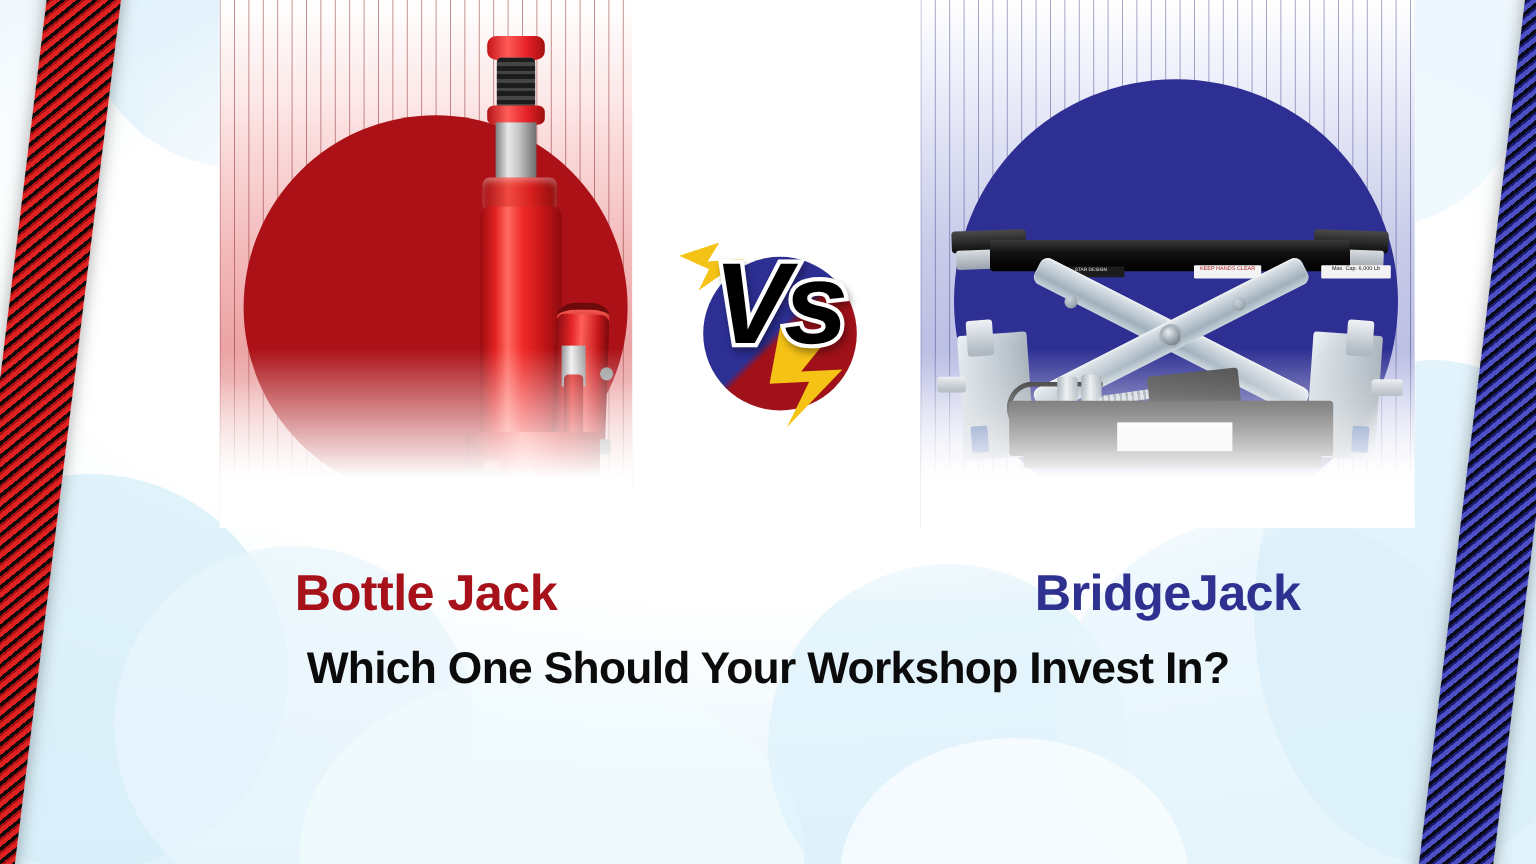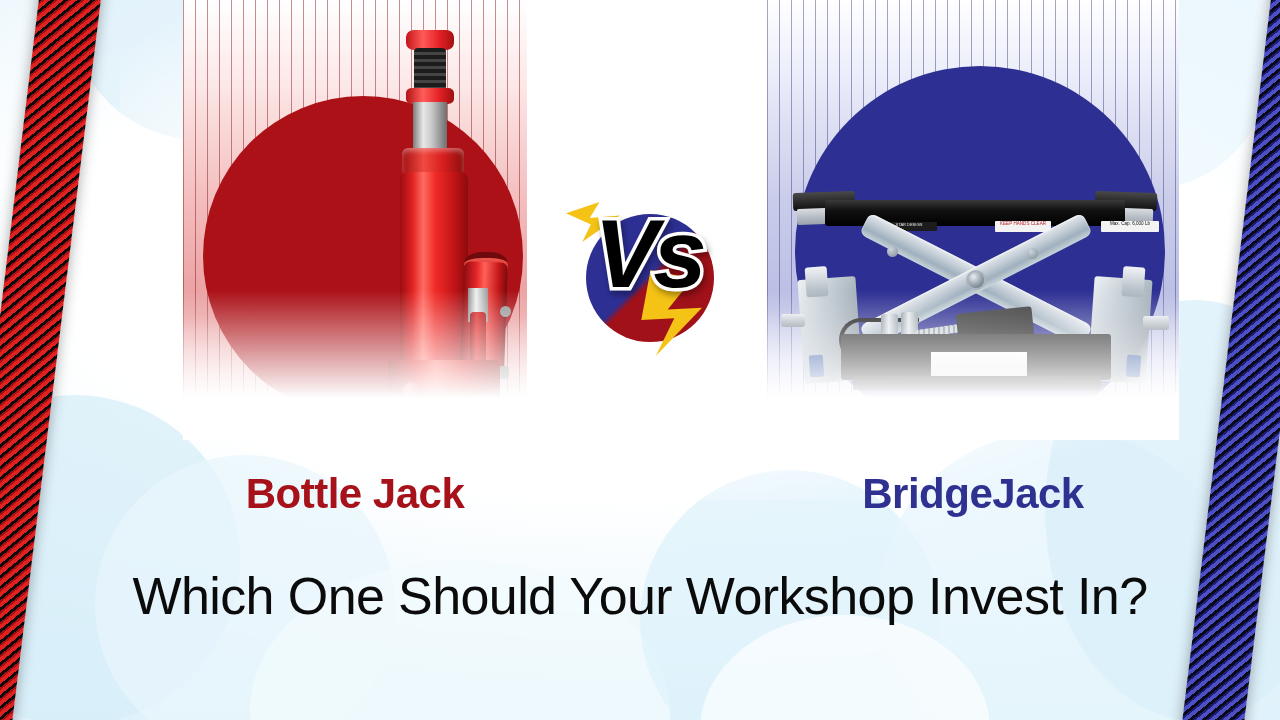"Which One Should Your Workshop" .headline { font-size: 52px -> 37px; font-weight: normal -> bold; top: 566px -> 536px }
